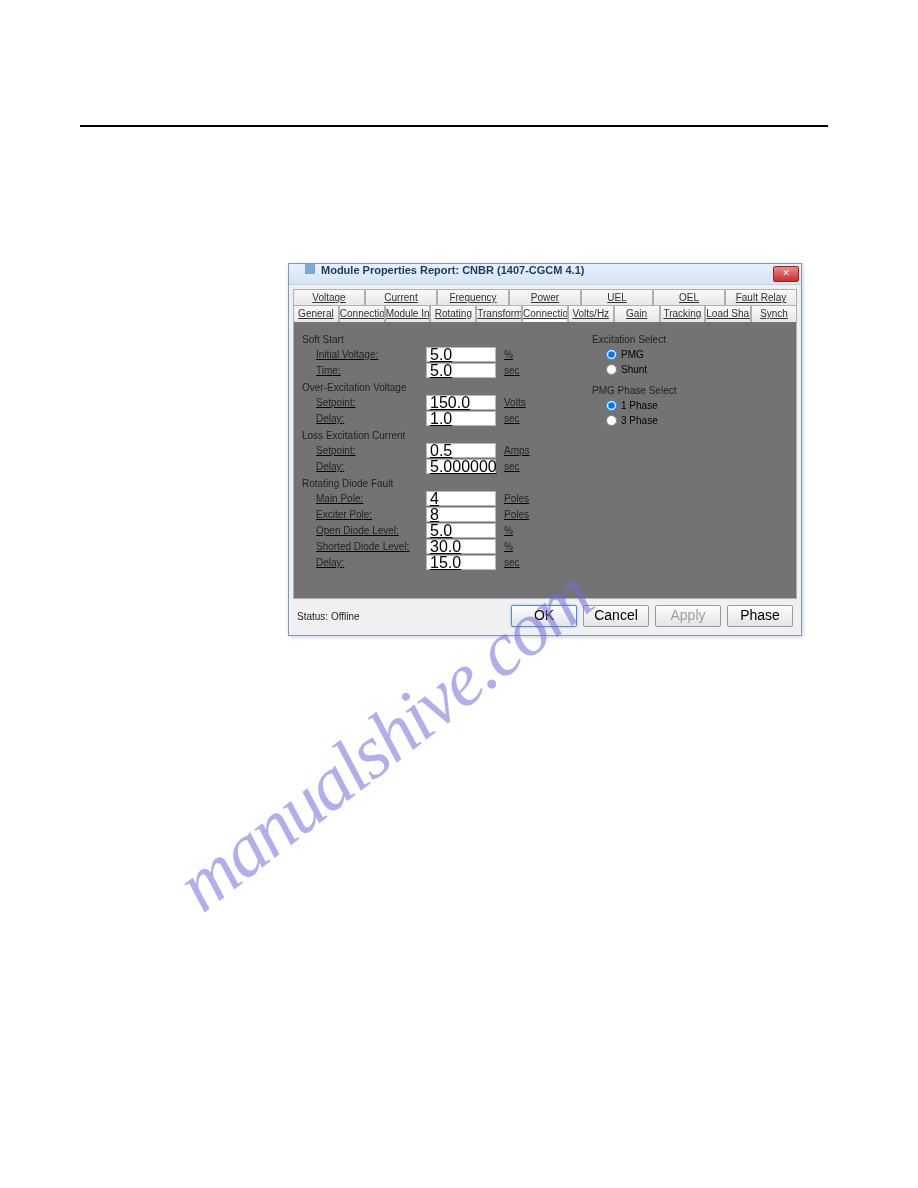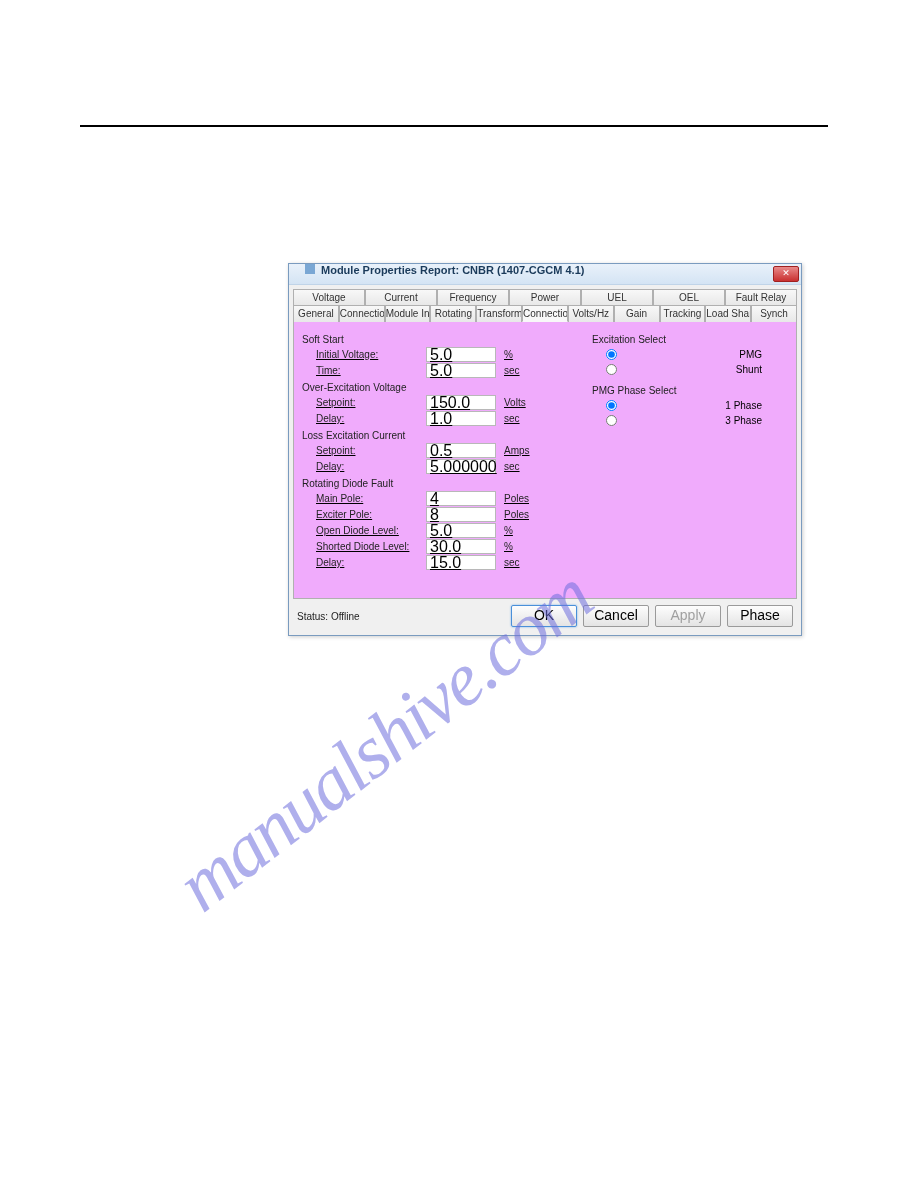"Voltage" .tab { text-decoration: none -> underline }
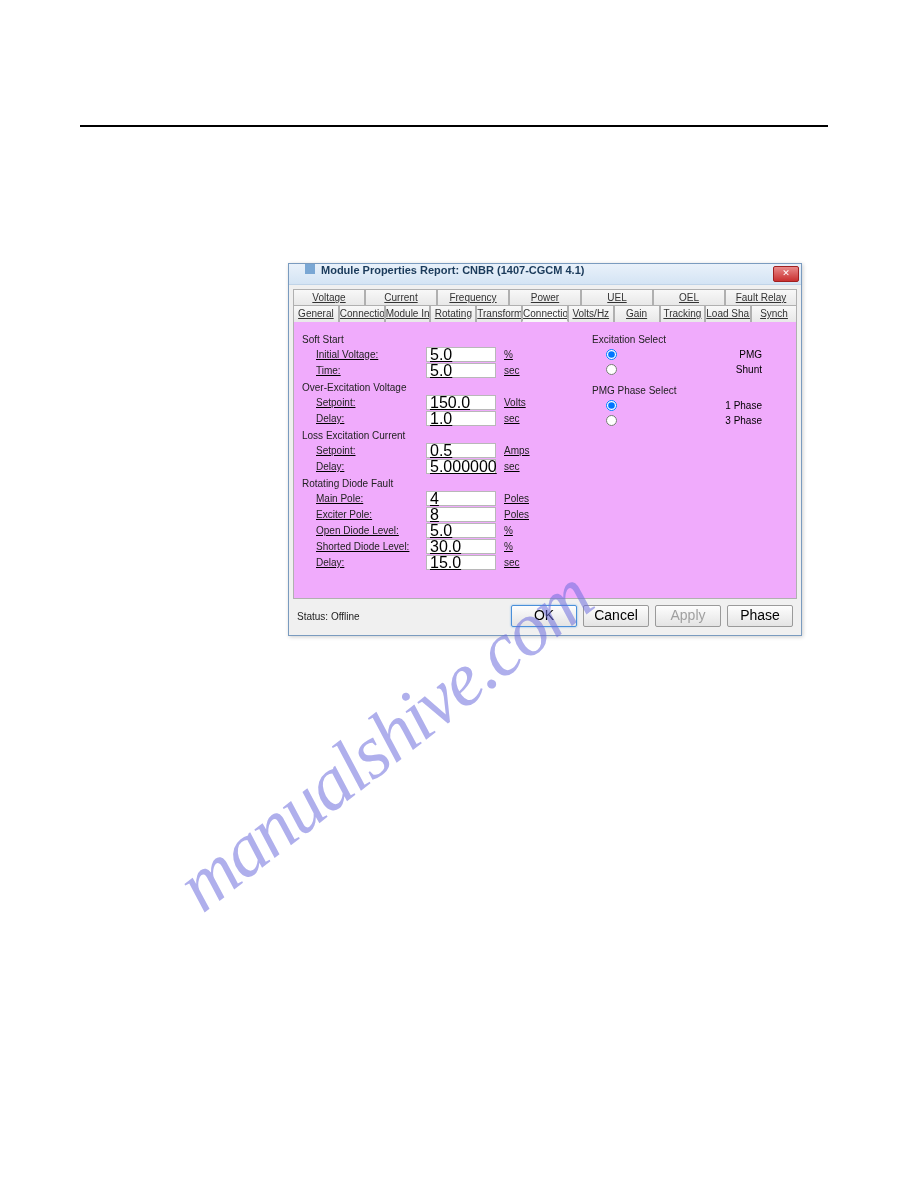"Soft Start" .tab-body { background: #f0abfc -> #737373 }
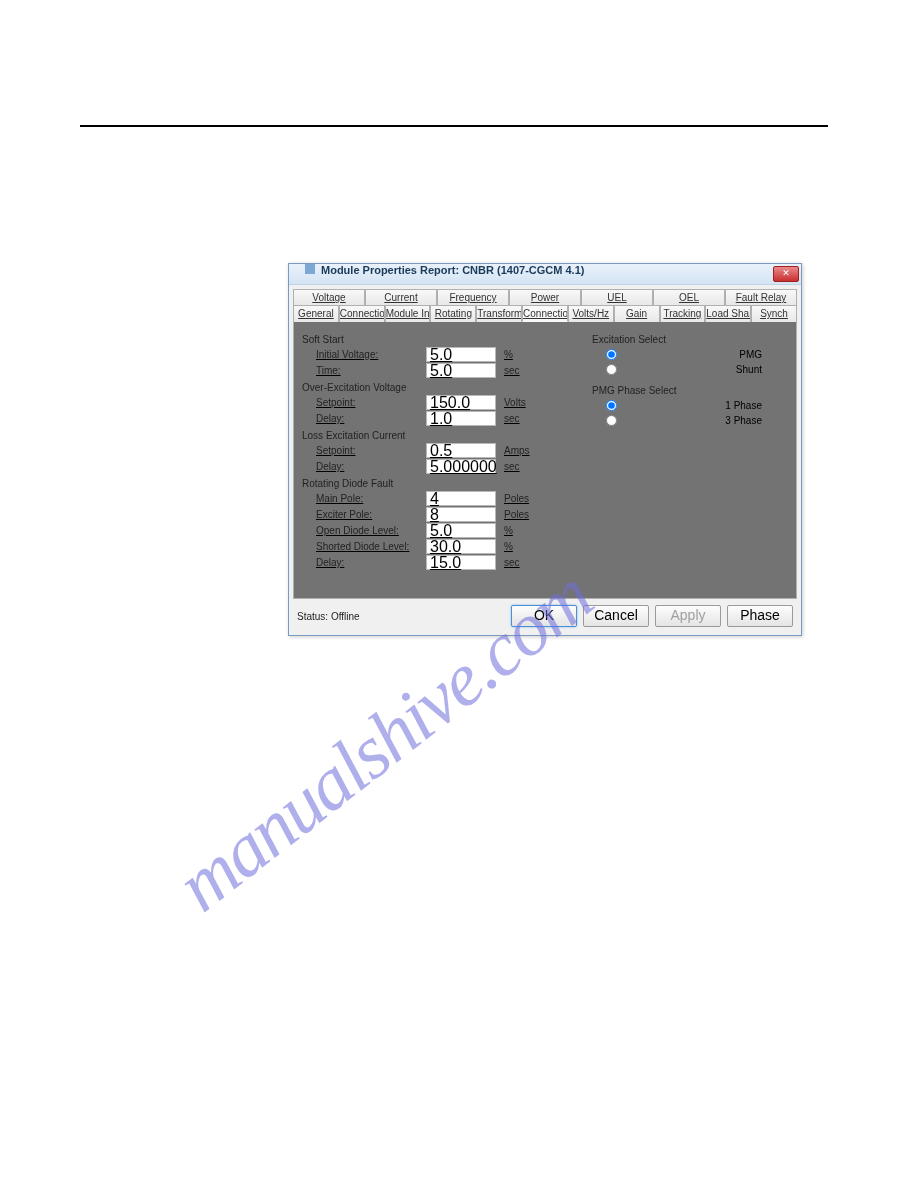"PMG" .radio-row { justify-content: space-between -> none }
